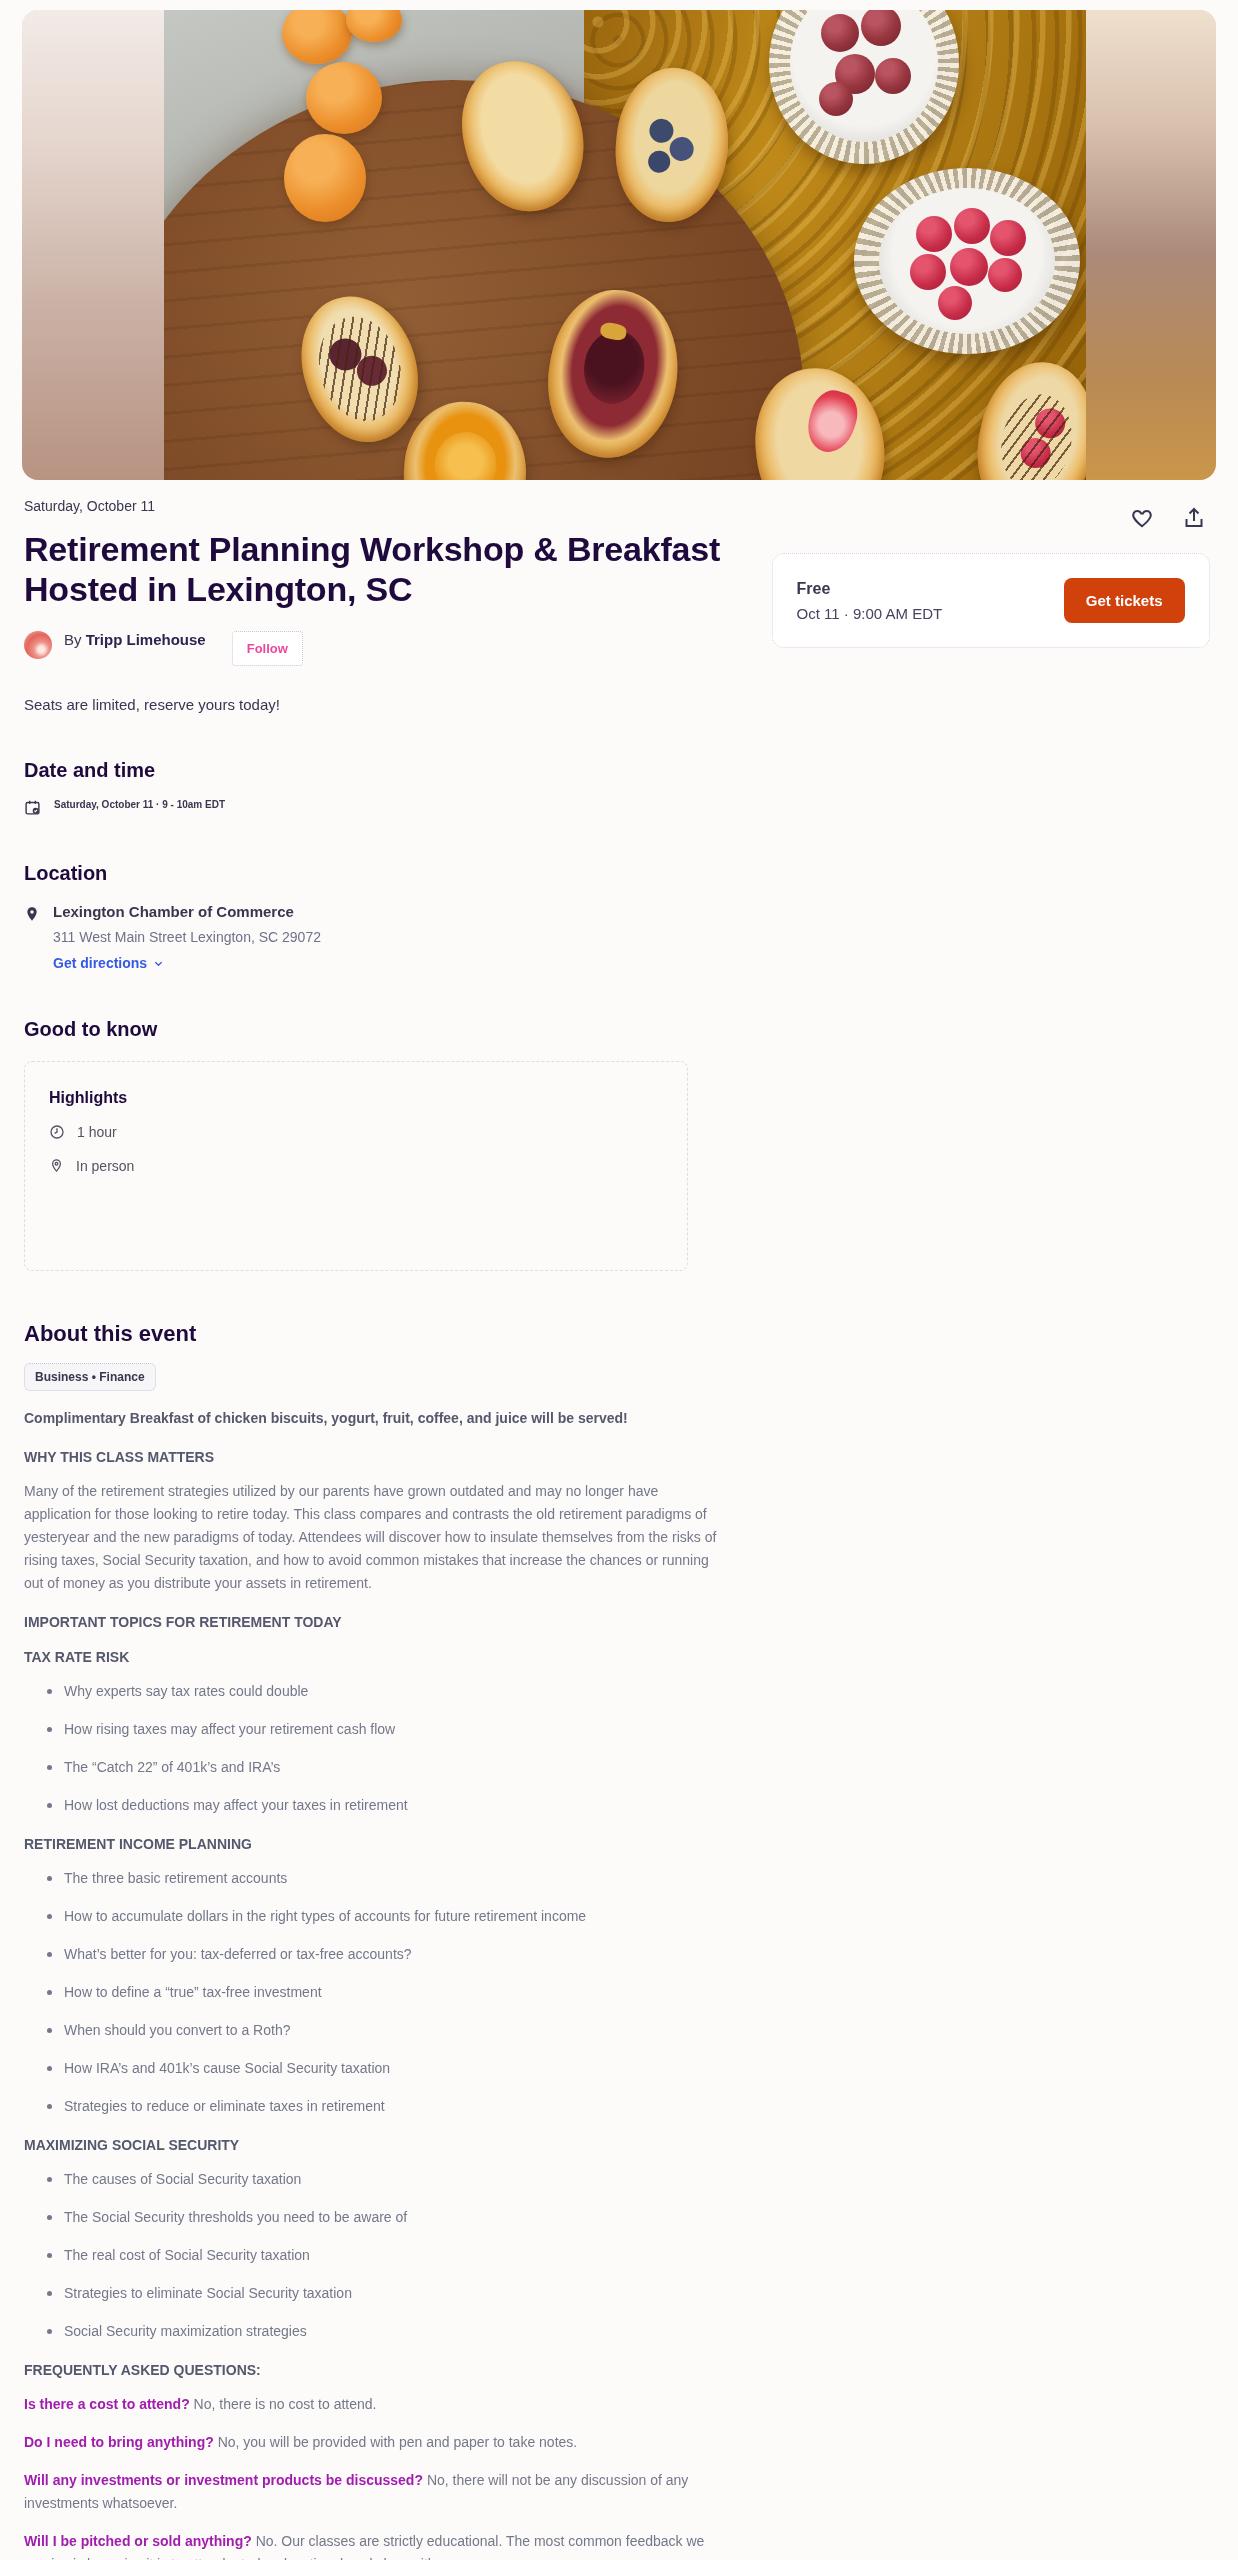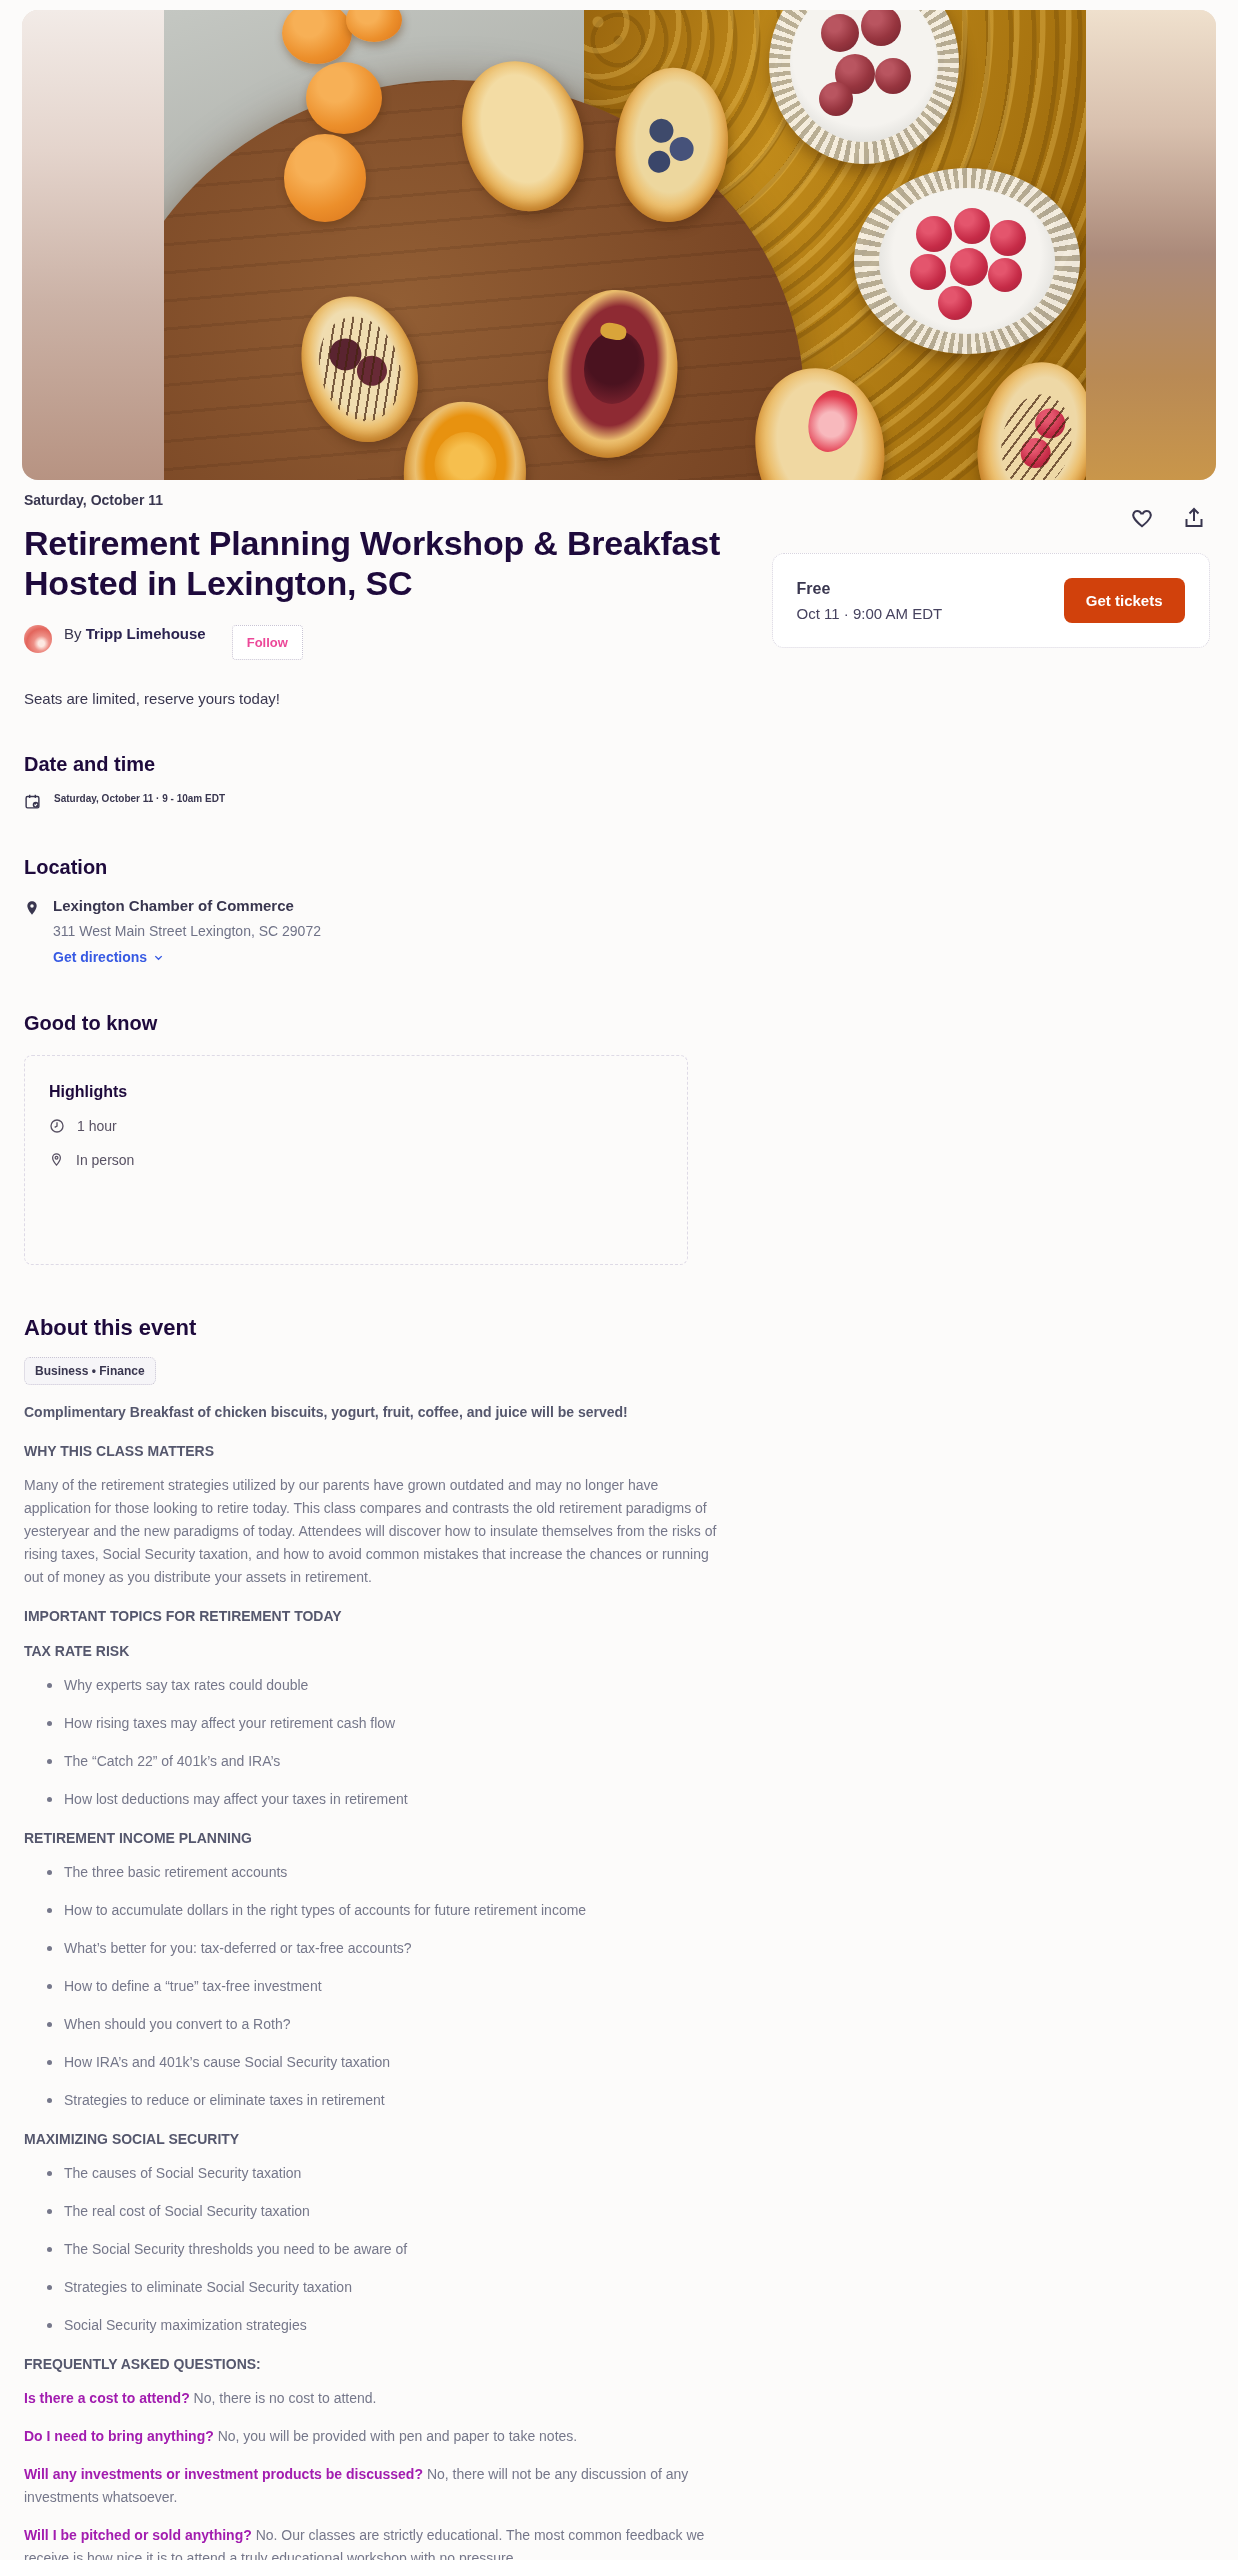"Saturday, October 11" .event-date { font-weight: 700 -> 400; margin-top: 12px -> 18px }
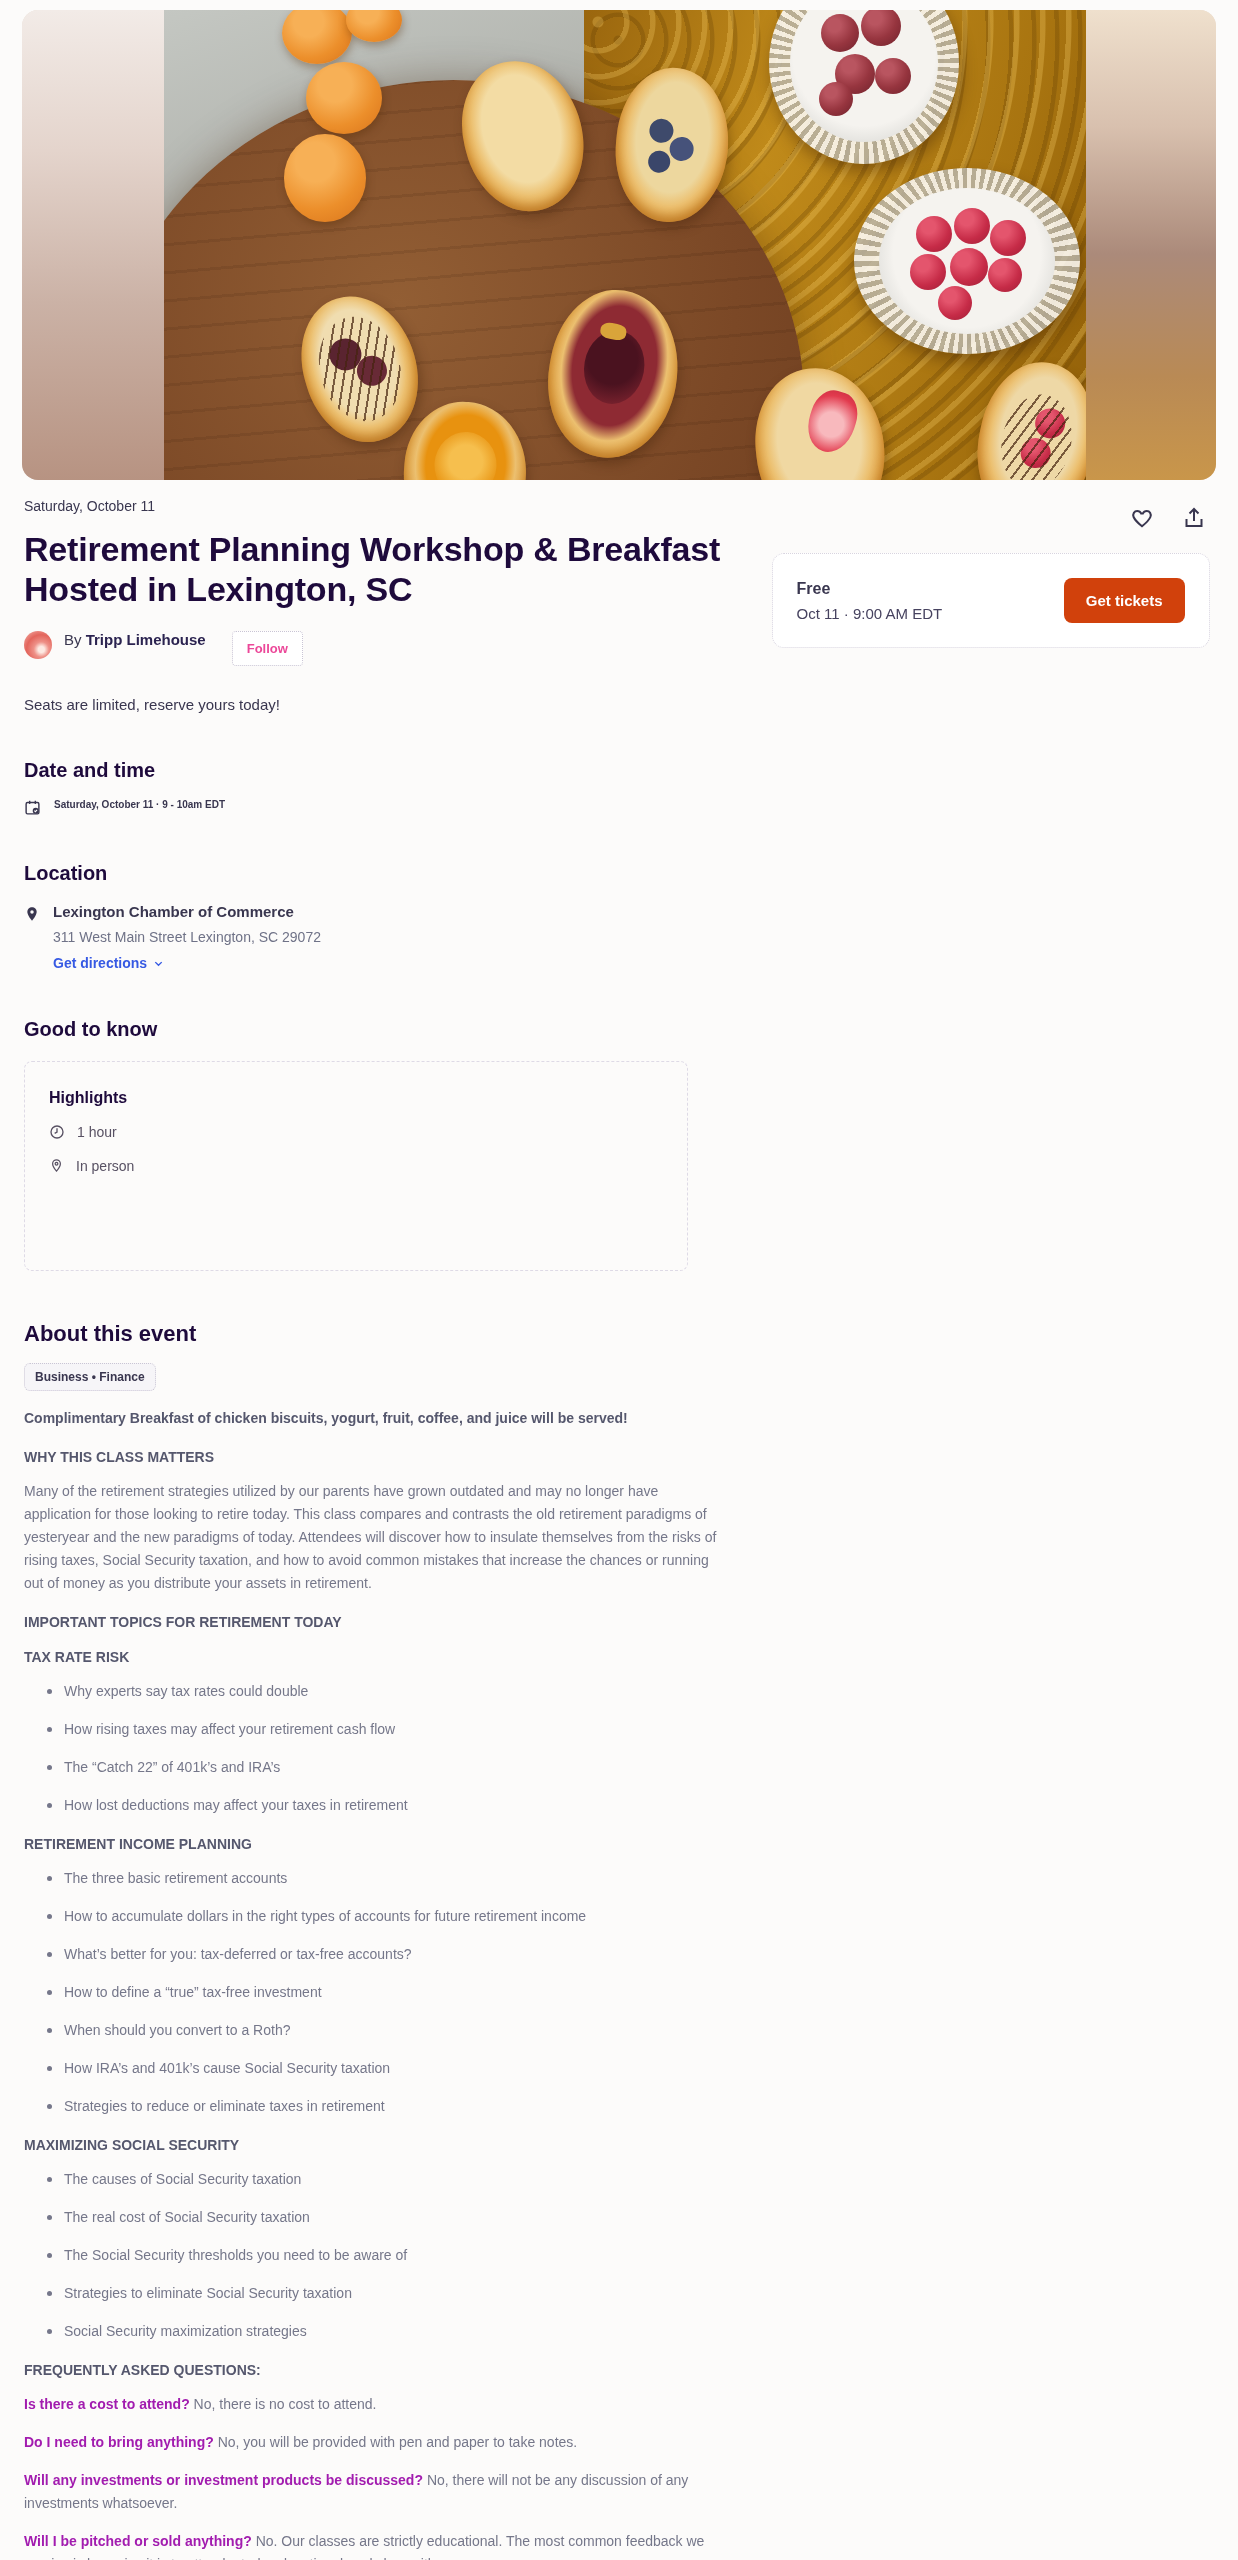"The real cost of Social" li { order: before "The Social Security thresholds you" -> after "The Social Security thresholds you" }
